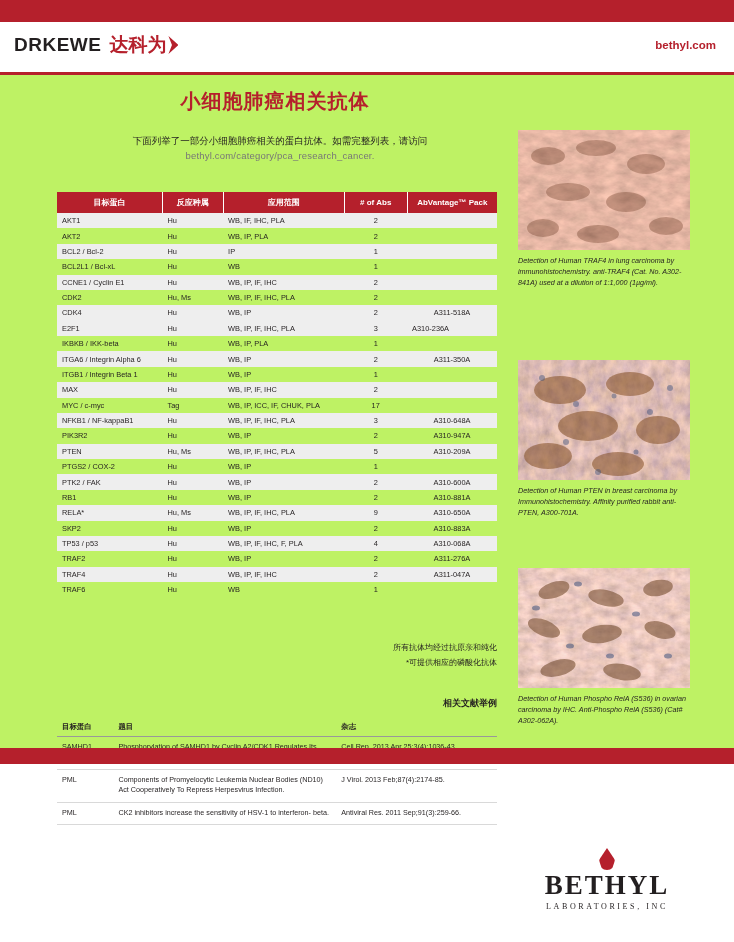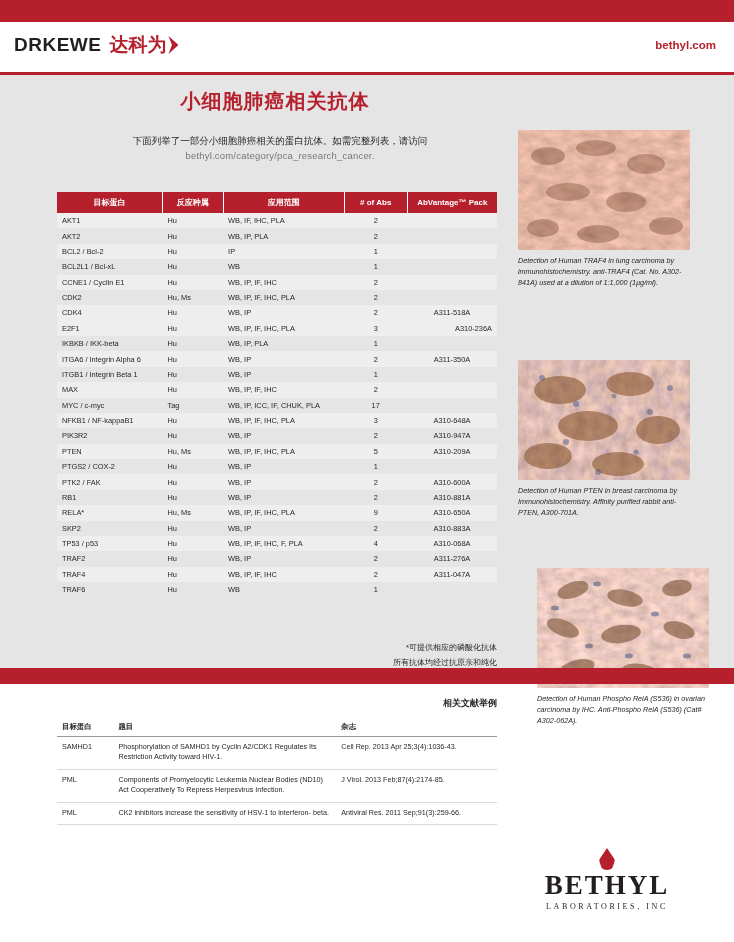"DRKEWE" .page { background: #e5e5e5 -> #bef264; height: 684px -> 764px }
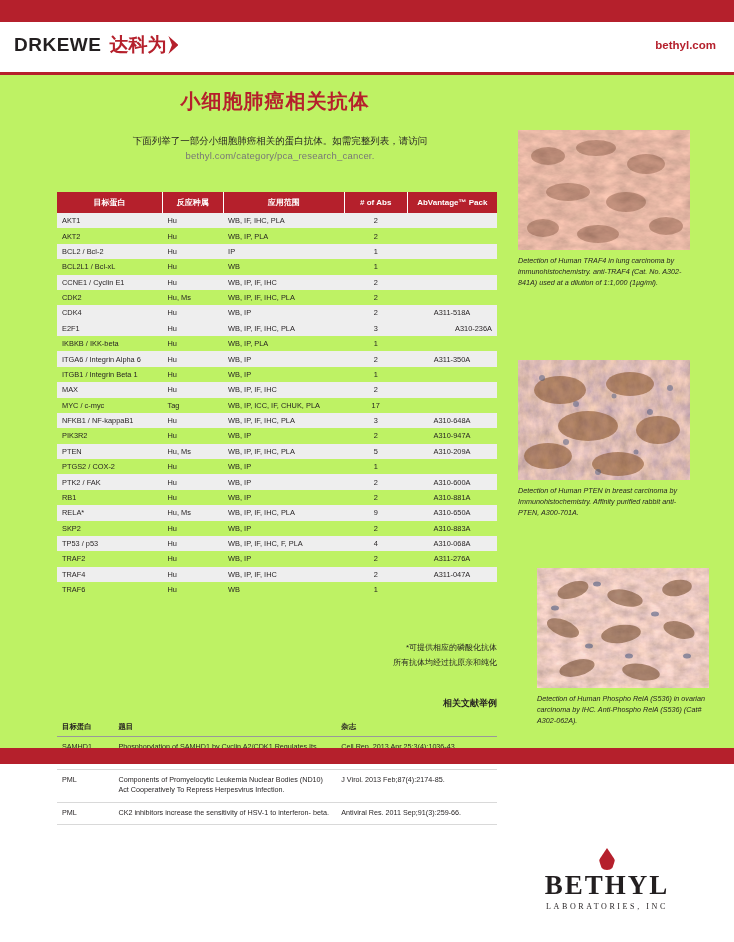"A310-236A" td { text-align: right -> left }
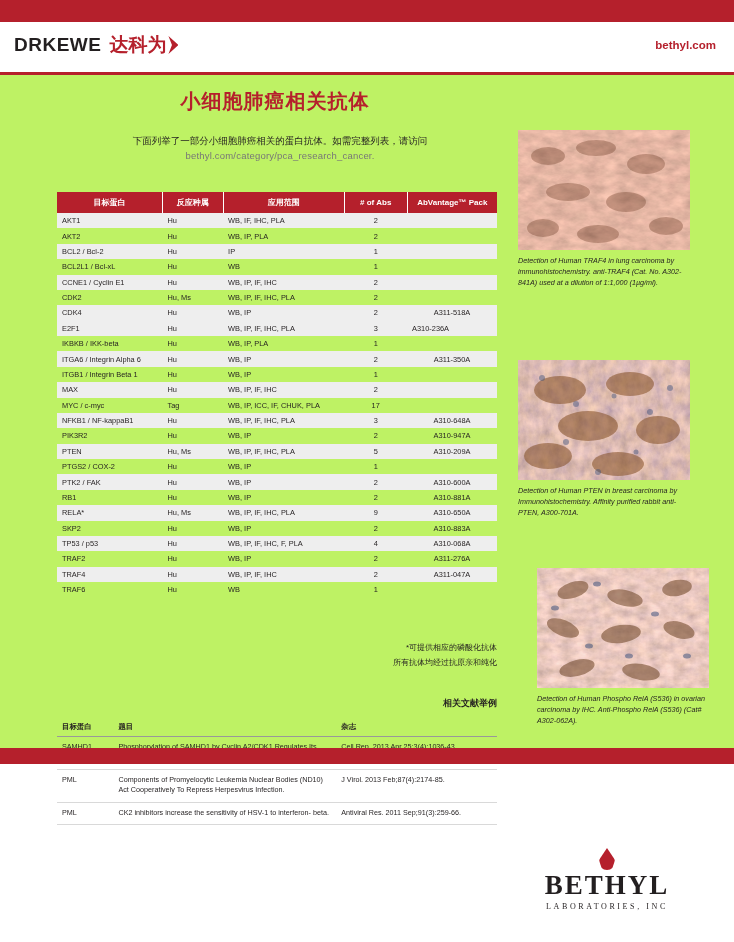"*可提供相应的磷酸化抗体" div { order: before "所有抗体均经过抗原亲和纯化" -> after "所有抗体均经过抗原亲和纯化" }
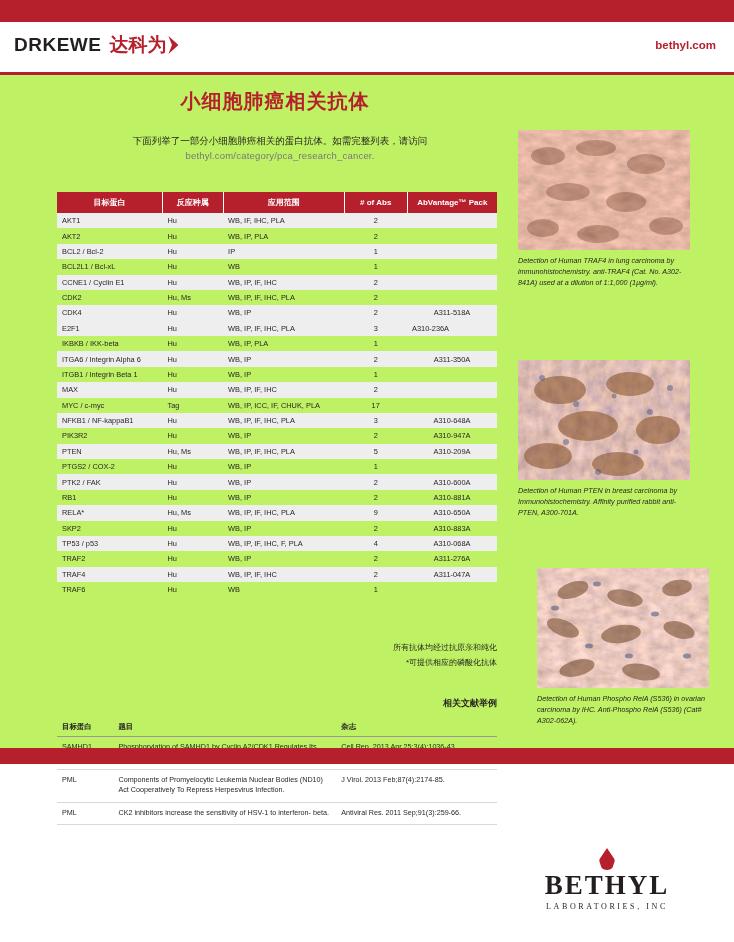"Detection of Human Phospho RelA" #figure-3 { margin-left: 19px -> none }
